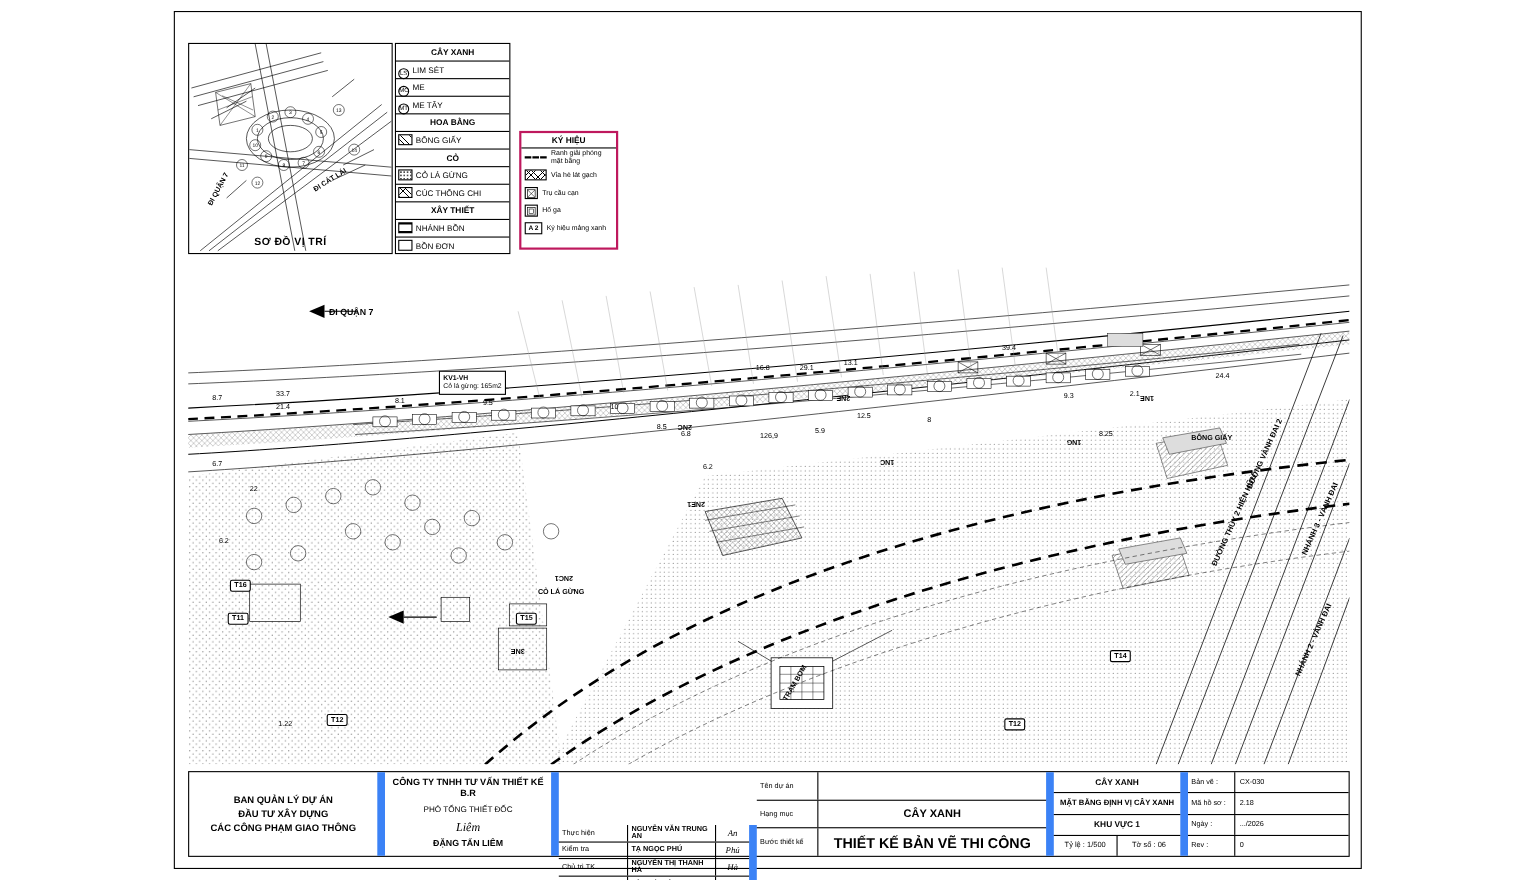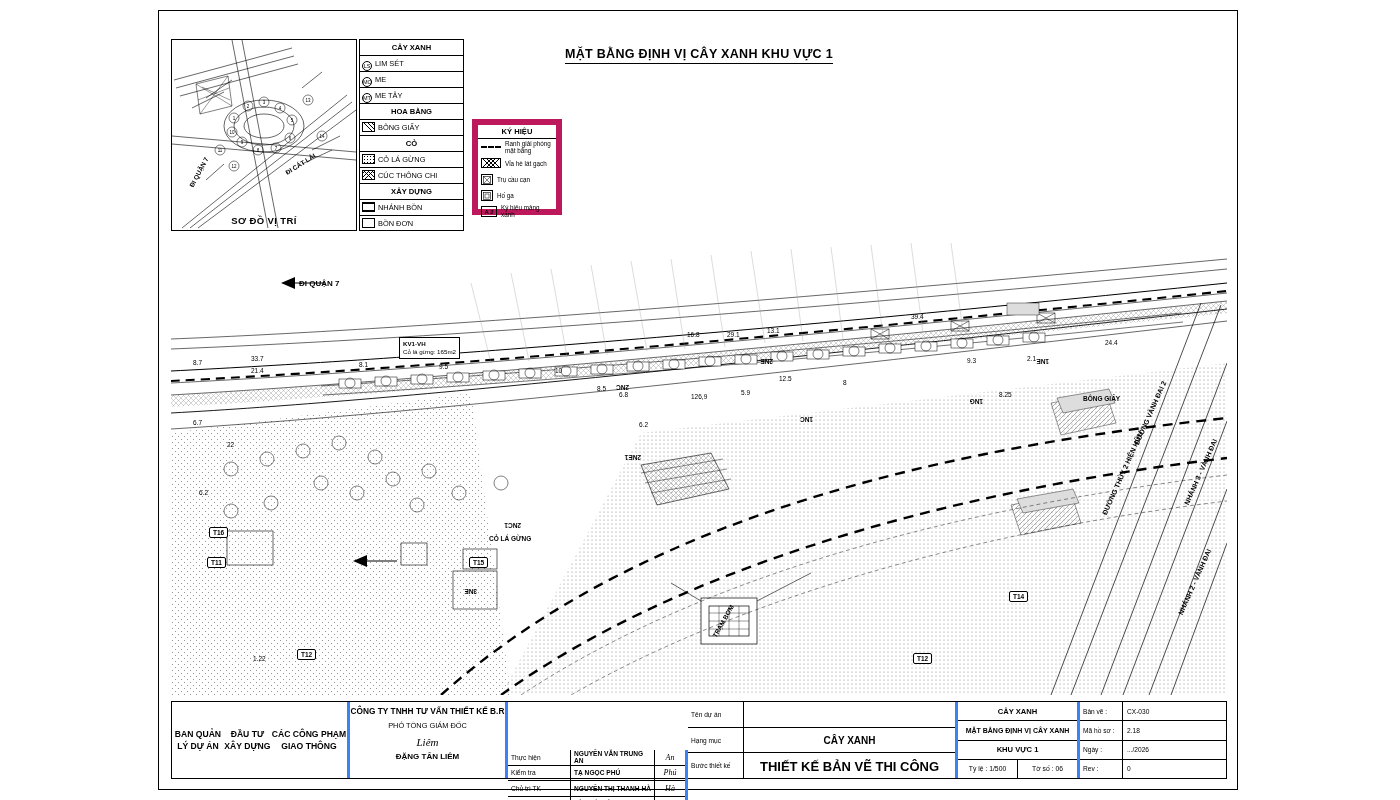"MẶT BẰNG ĐỊNH VỊ CÂY XANH KHU" div { html: <div> <span>MẶT BẰNG ĐỊNH VỊ CÂY XANH KHU VỰC 1</span> </div> -> none }
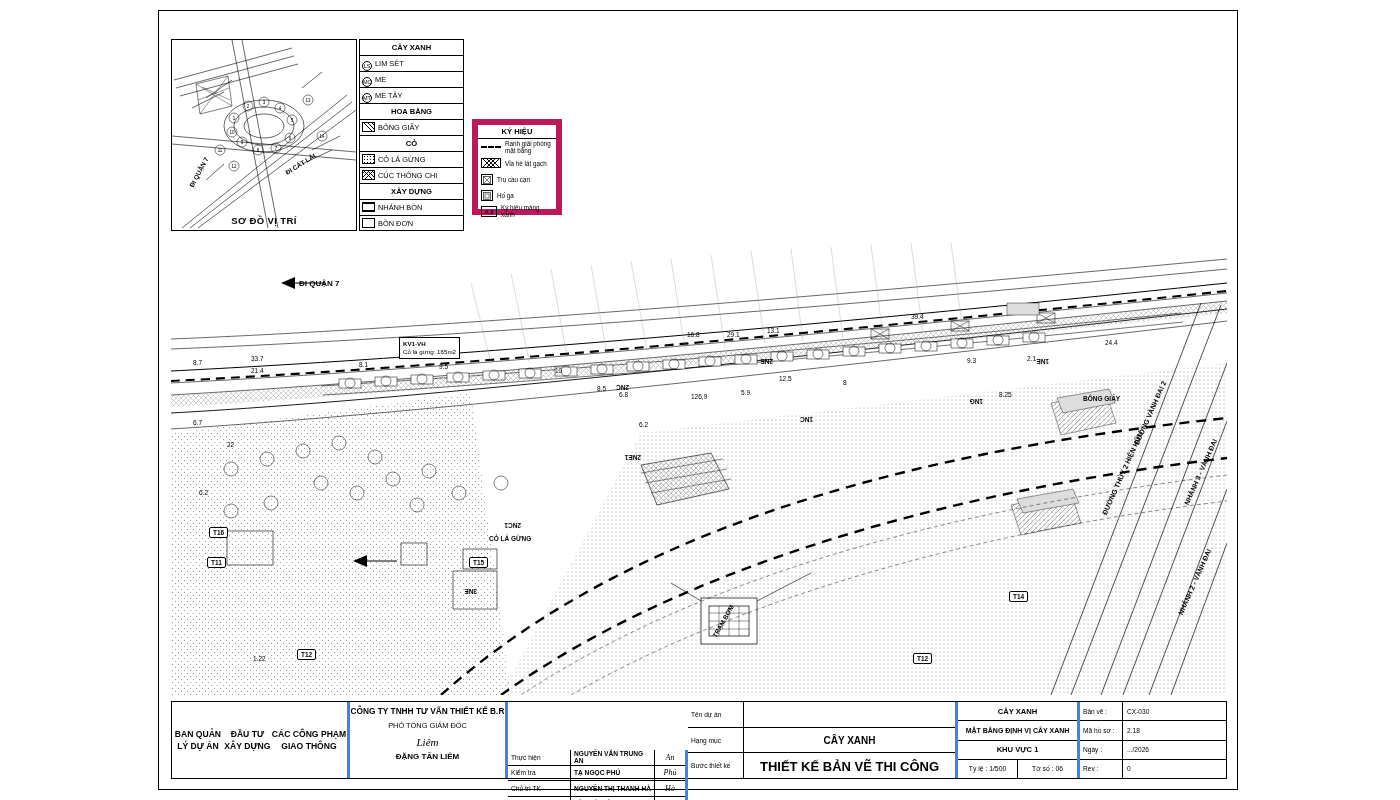"KÝ HIỆU" #kyhieu { border: 6px solid #be185d -> 2px solid #be185d; height: 96px -> 108px }
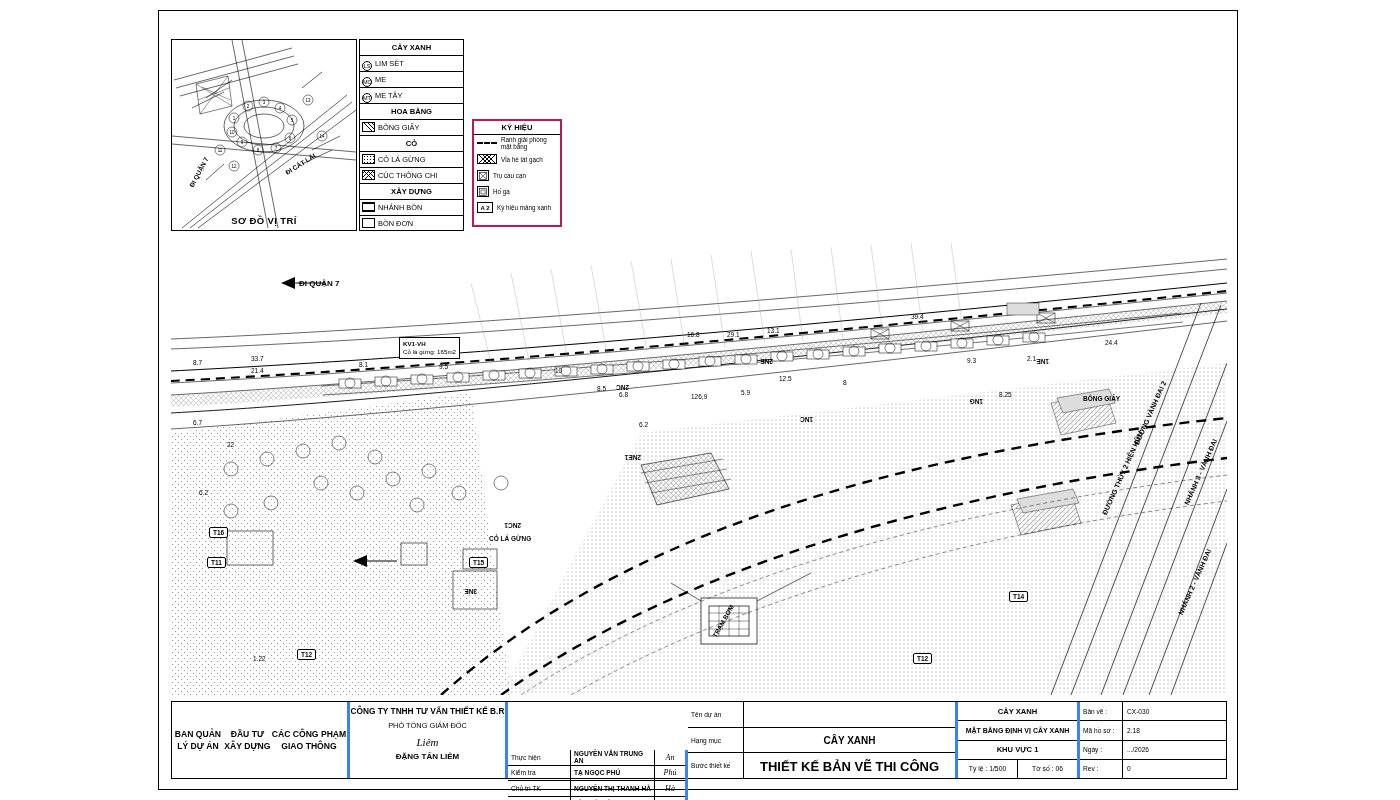"XÂY DỰNG" div.r { text: DỰNG -> THIẾT }
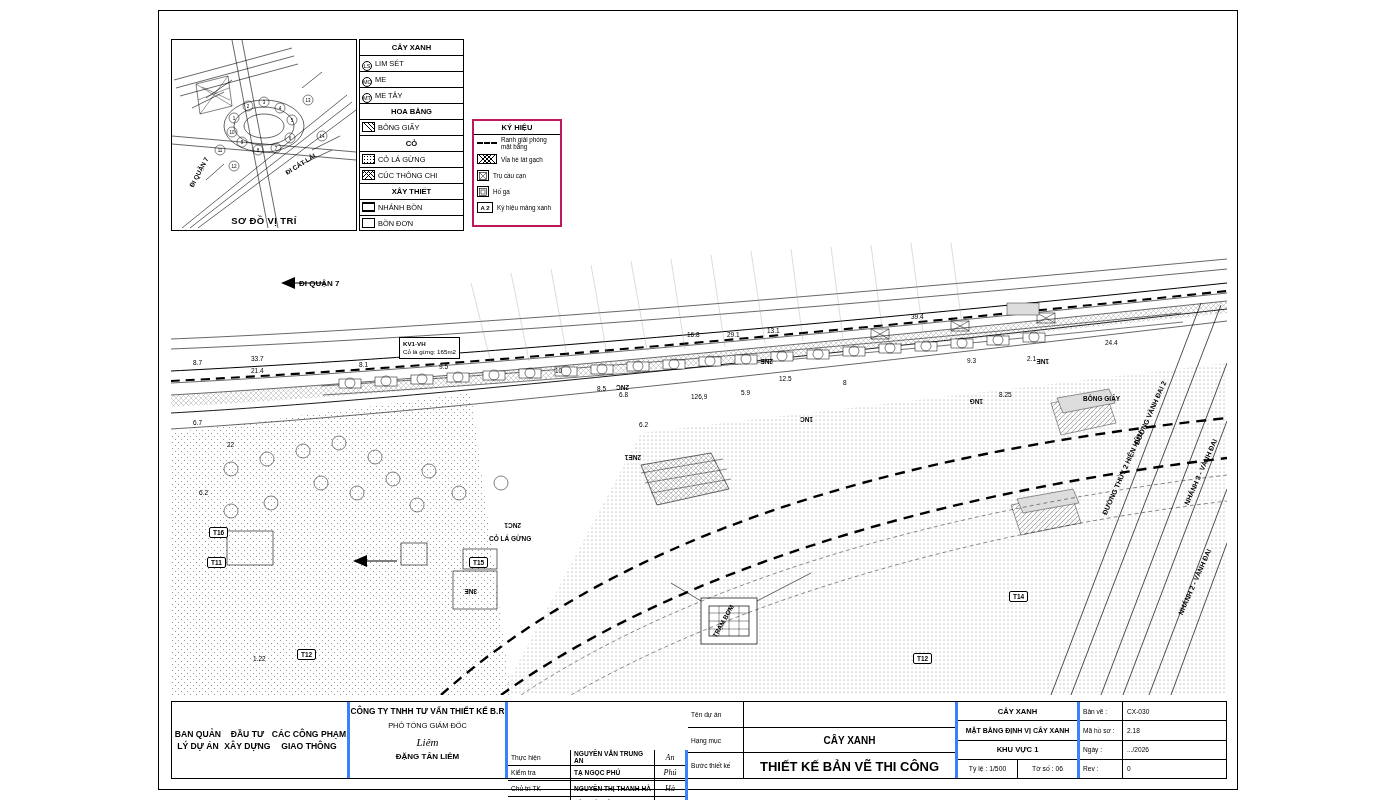"CÔNG TY TNHH TƯ VẤN" #titleblock>div { border-right: 3px solid #3b82f6 -> 7px solid #3b82f6 }
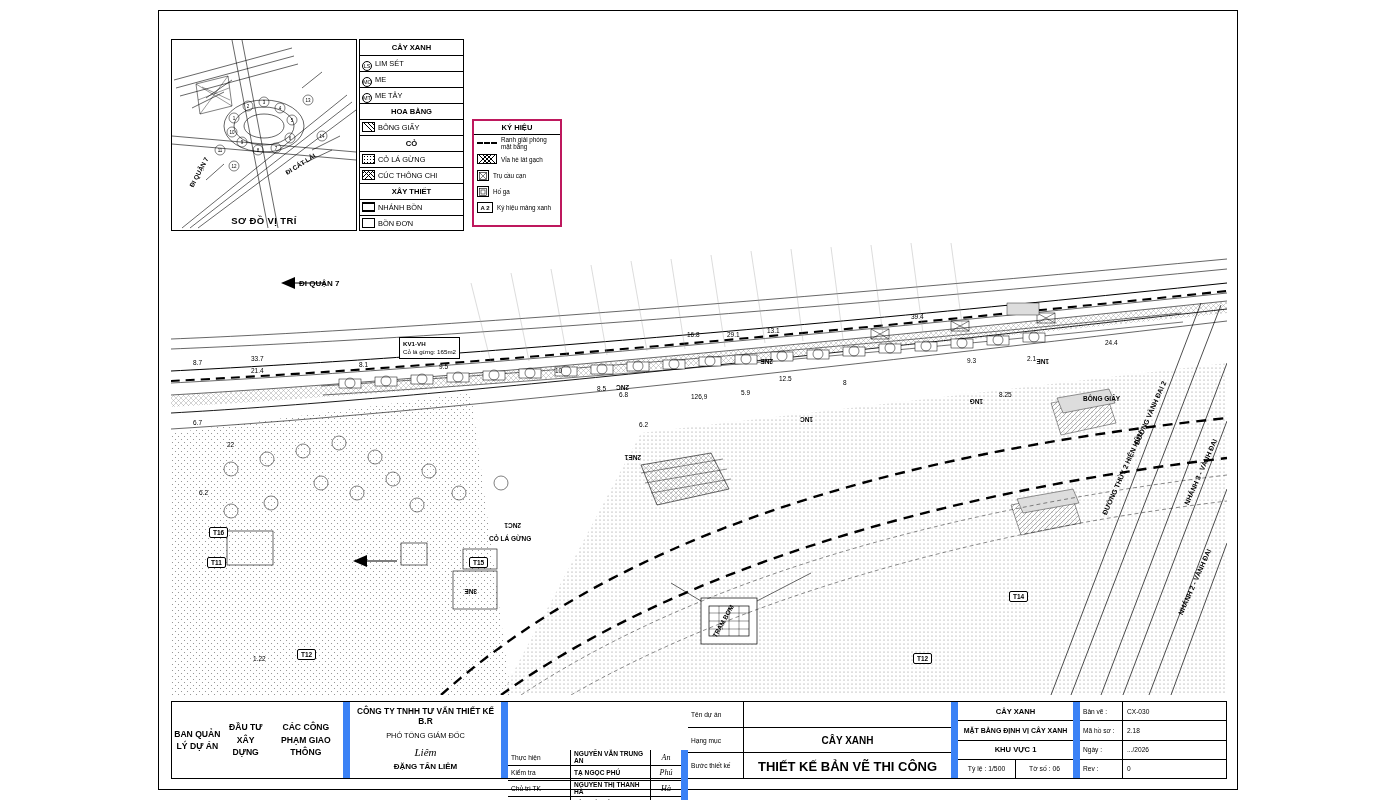"BAN QUẢN LÝ DỰ ÁN" #tb-owner { flex-direction: row -> column }
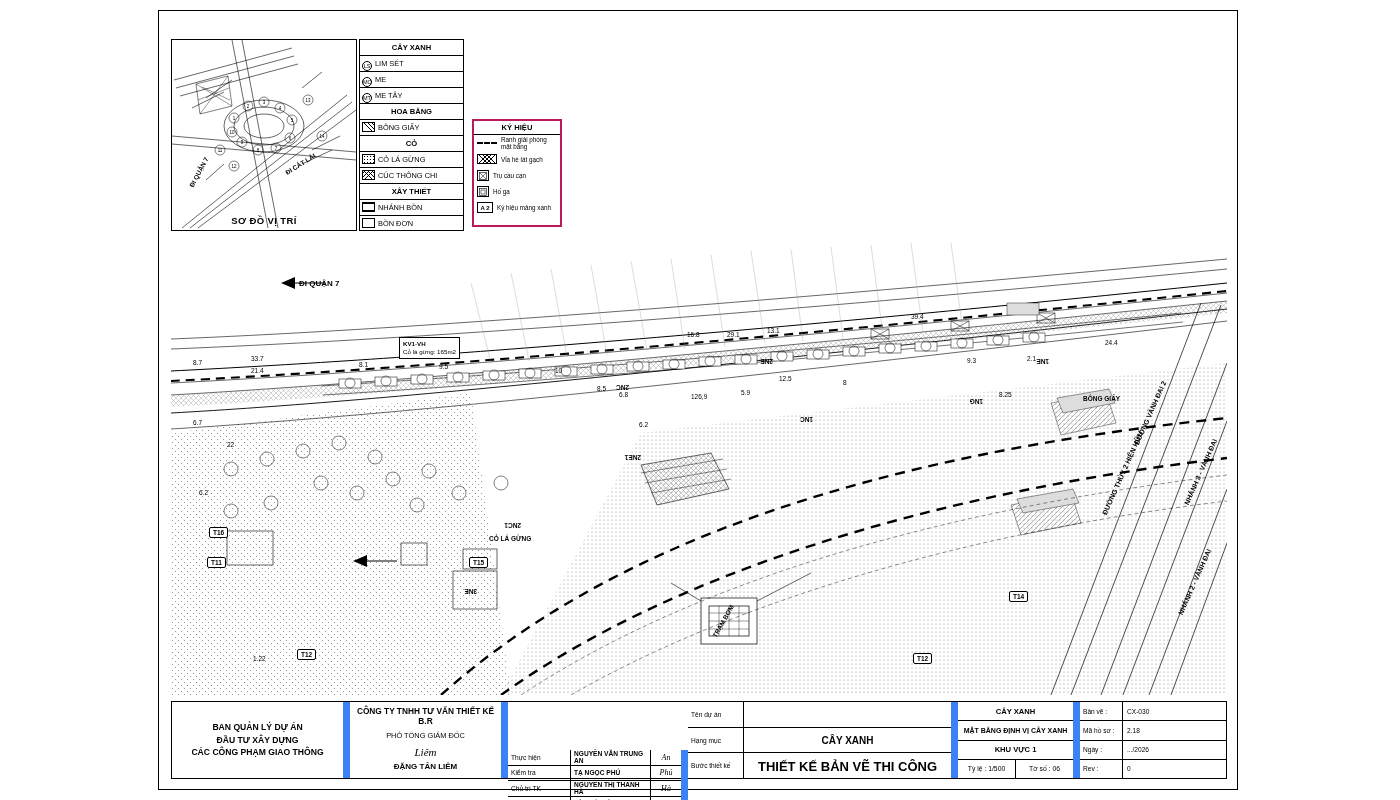"PHÓ TỔNG GIÁM ĐỐC" div.c2 { text: GIÁM -> THIẾT }
